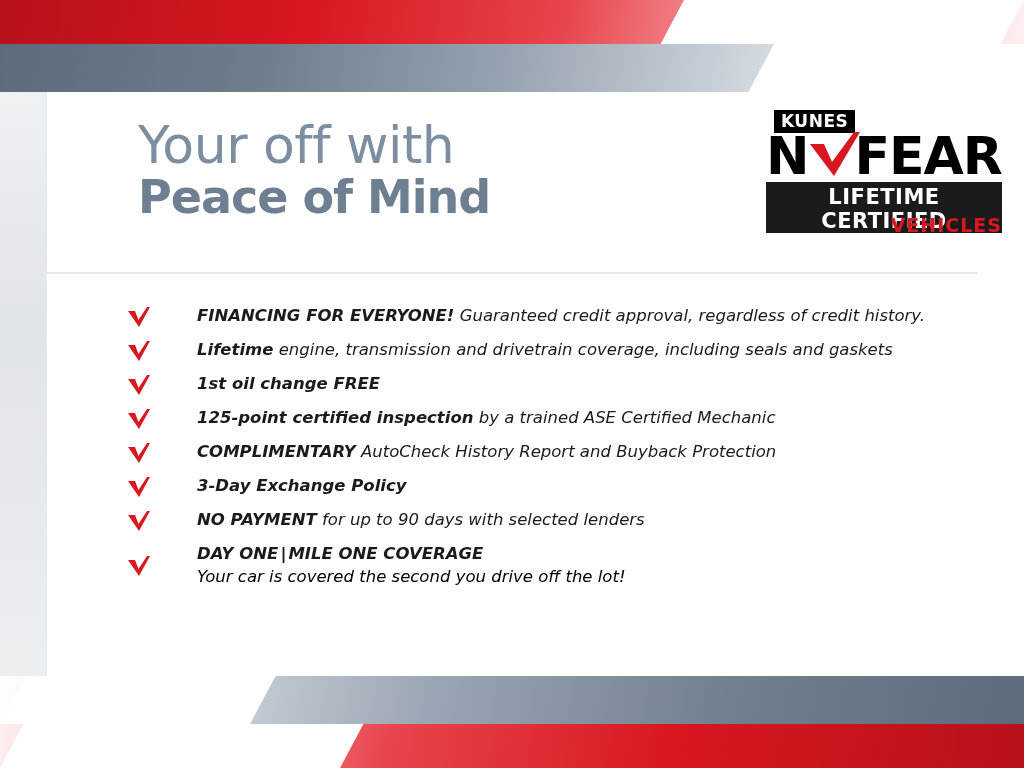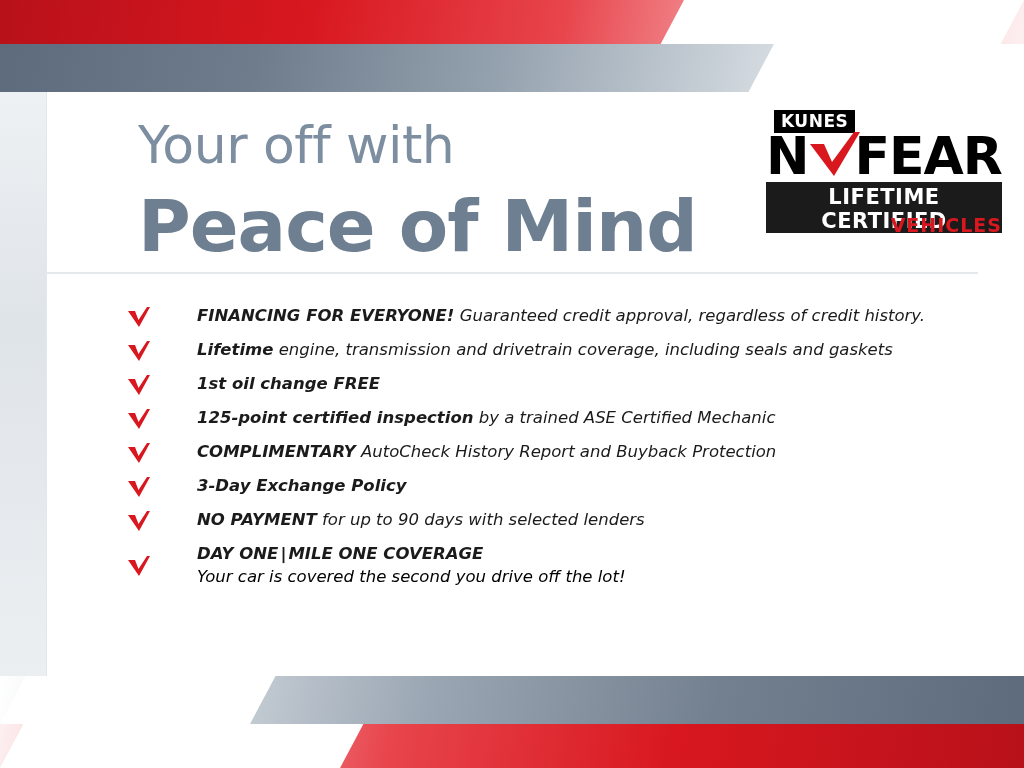"Peace of Mind" .headline-line2 { font-size: 72px -> 46px; margin-top: 16px -> 0 }
